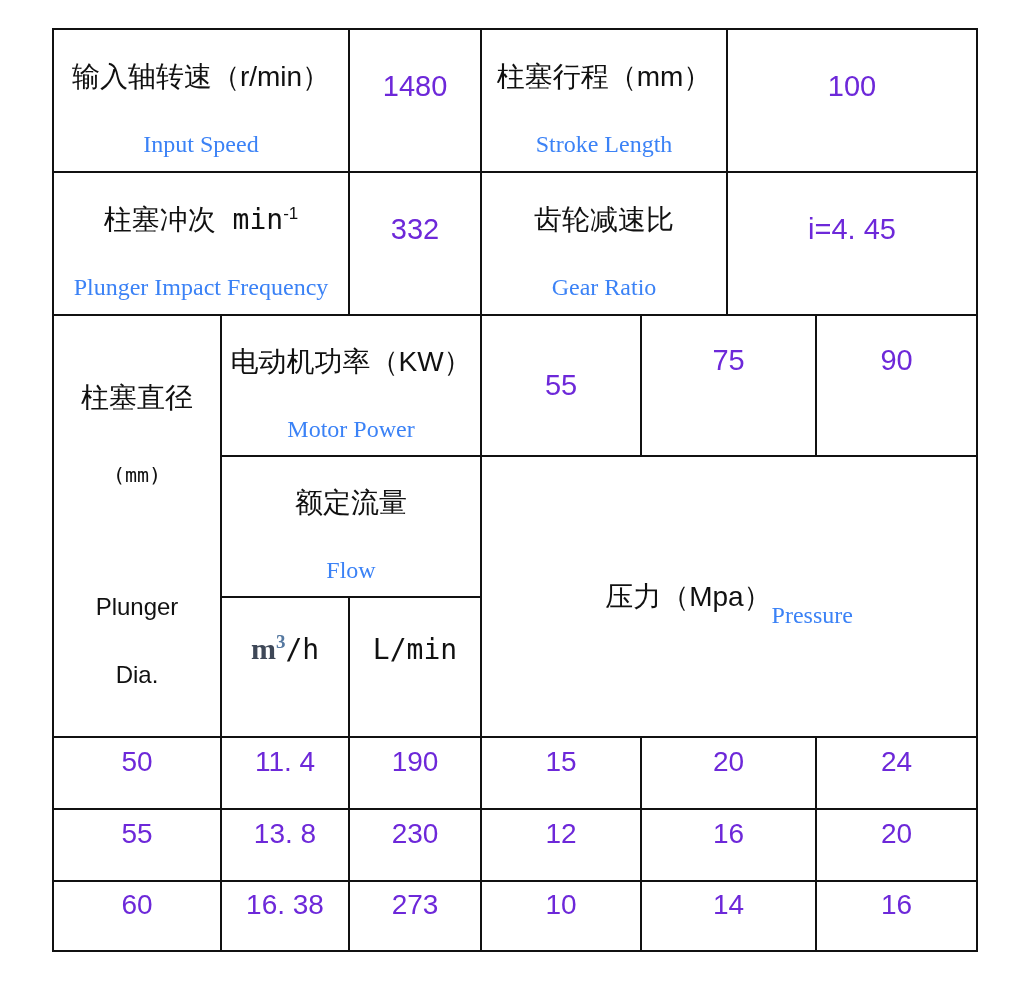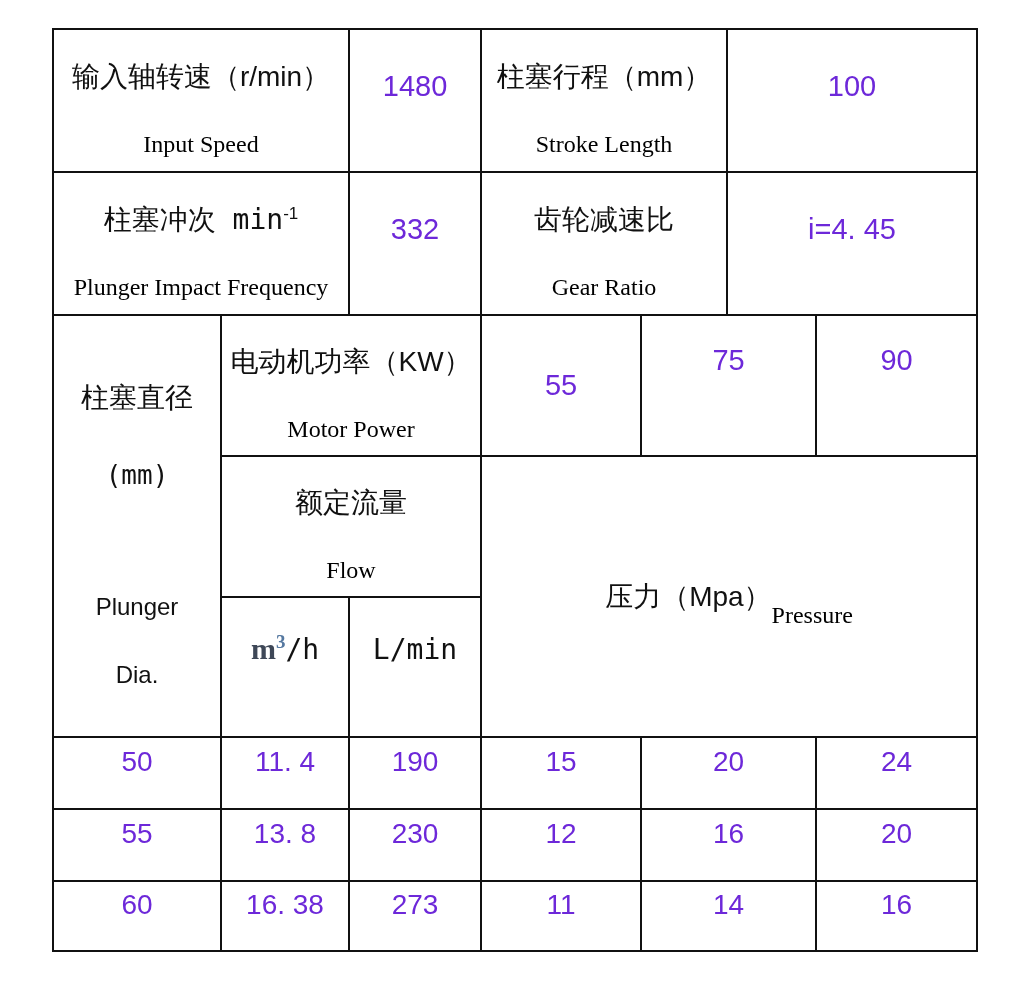"Input Speed" .en { color: #000000 -> #3b82f6 }
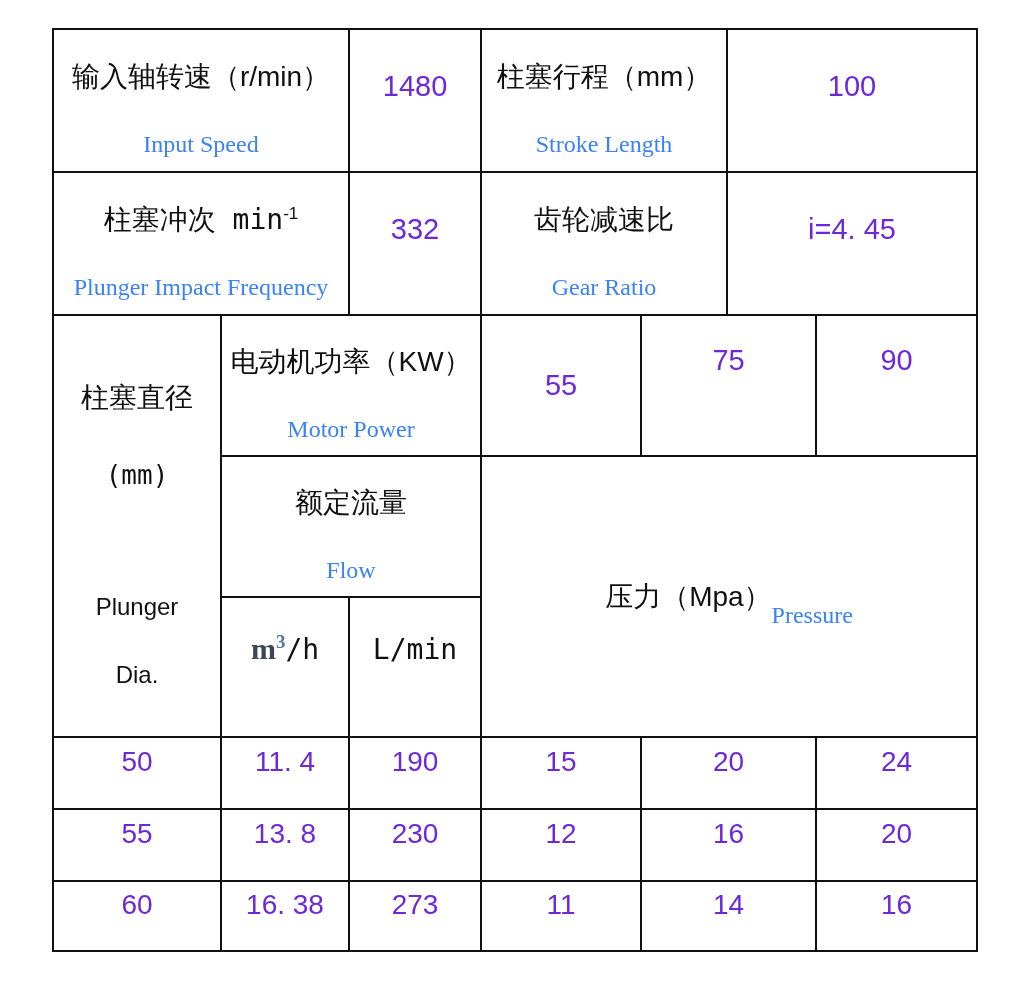"(mm)" .pd-unit { font-size: 26px -> 20px }
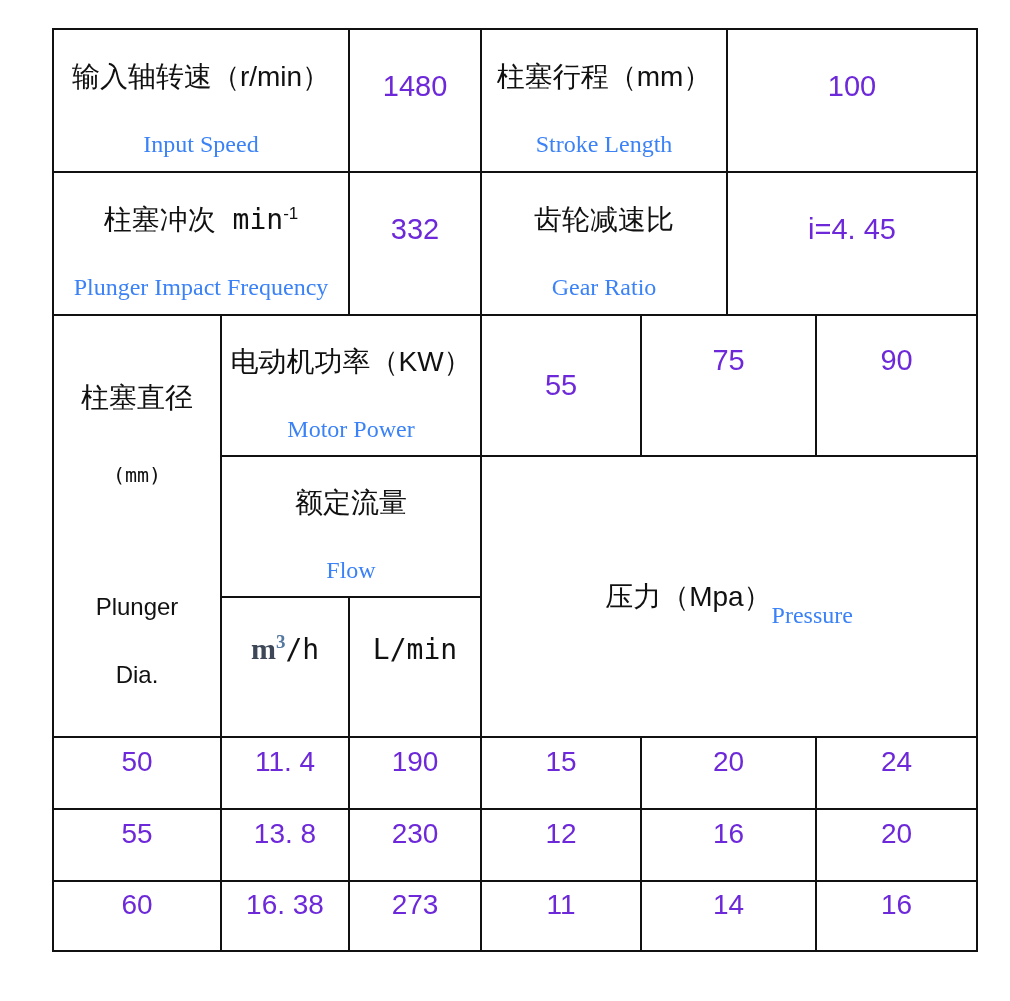"11" span.num { text: 11 -> 10 }
